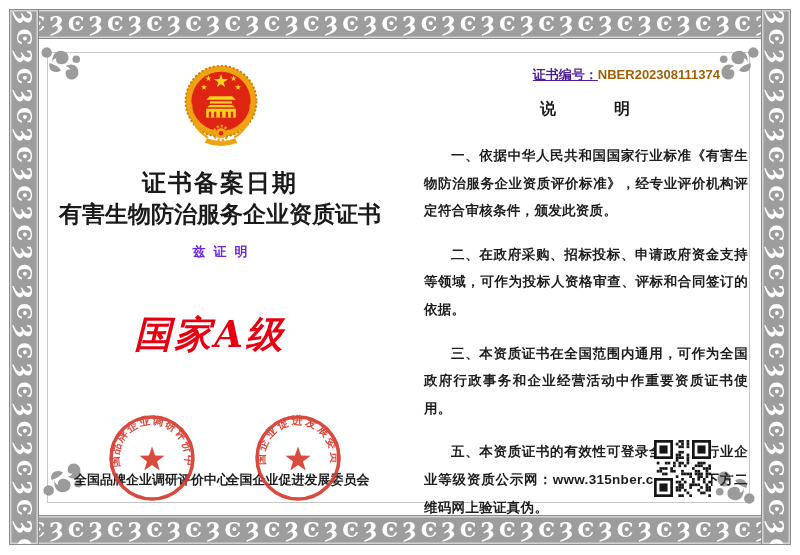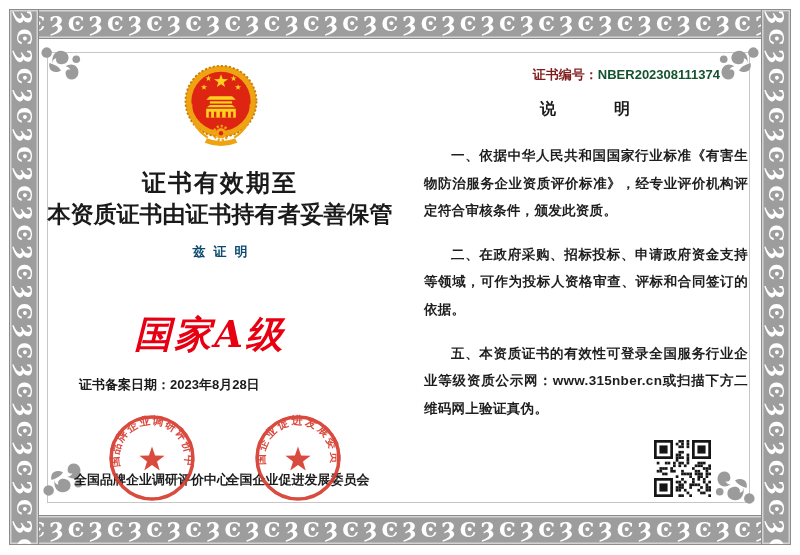"证书编号：" .cert-no .lab { color: #7f1d1d -> #4c1d95; text-decoration: none -> underline }
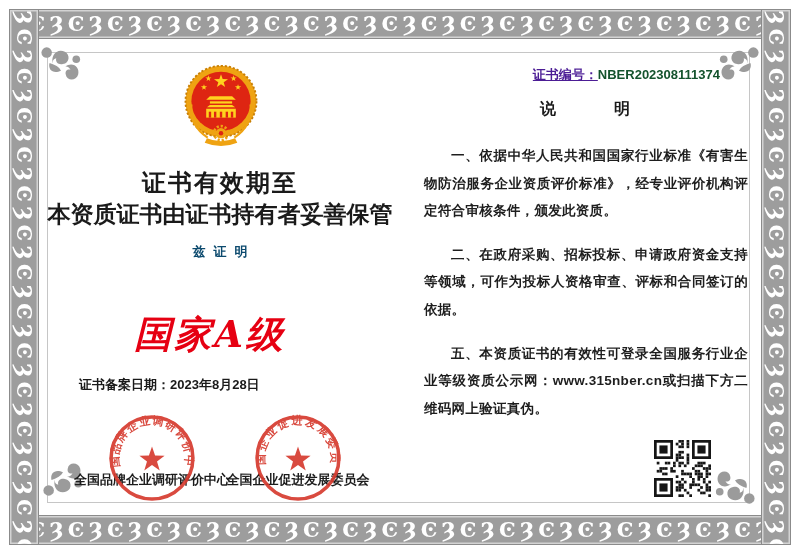"NBER202308111374" .cert-no .num { color: #14532d -> #a16207 }
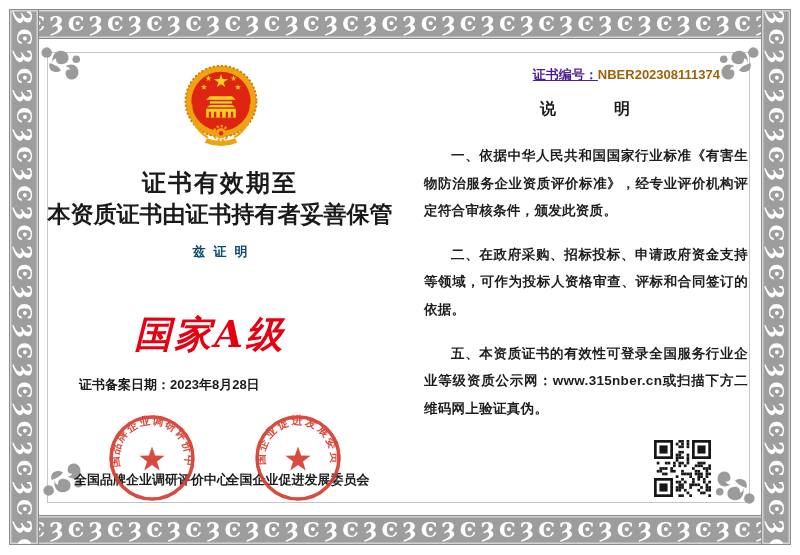"证书有效期至" div.title1 { text: 有效期至 -> 备案日期 }
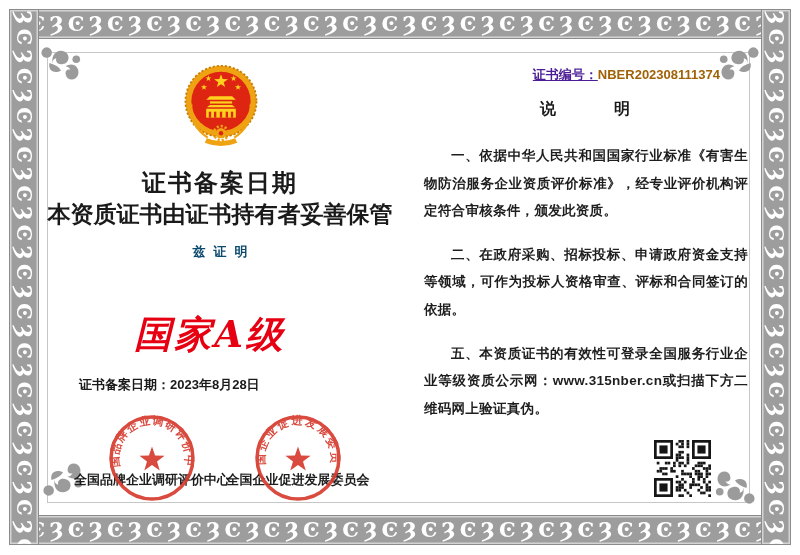"本资质证书由证书持有者妥善保管" div.title2 { text: 本资质证书由证书持有者妥善保管 -> 有害生物防治服务企业资质证书 }
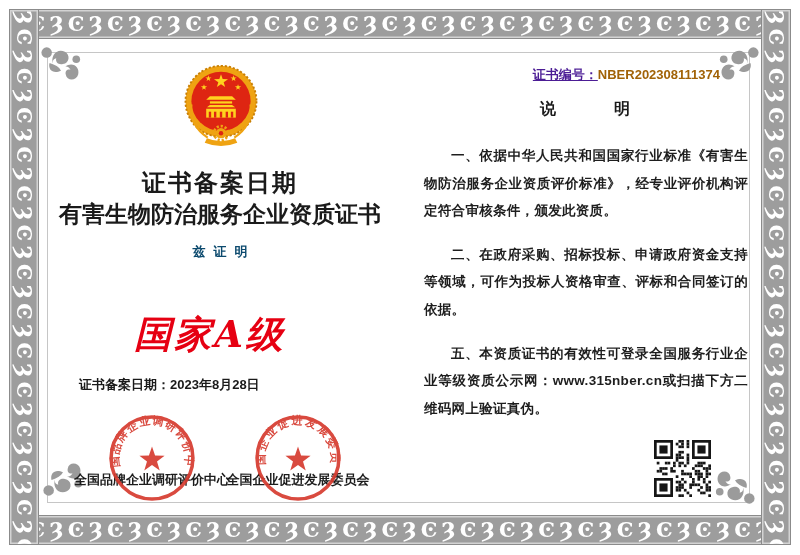"兹证明" .certify { color: #0c4a6e -> #6d28d9 }
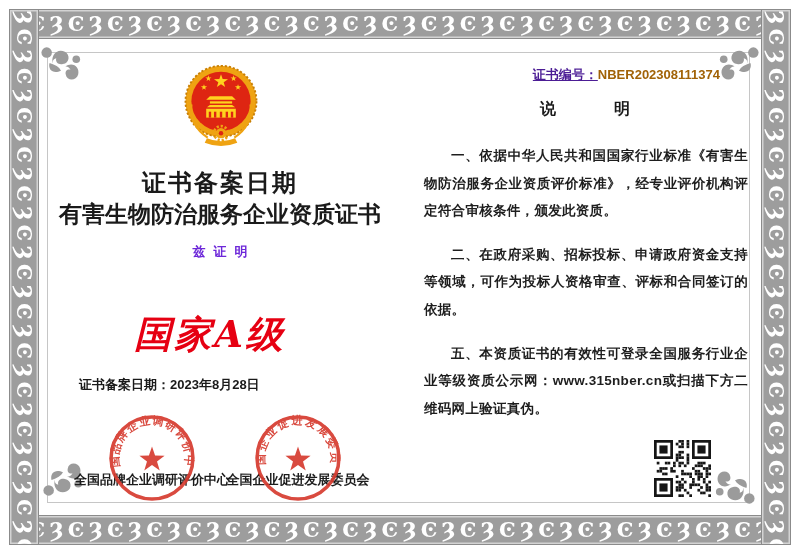"三、本资质证书在全国范围内通用，可作为全国政府行政事务和企业经营活动中作重要资质" p { html: none -> <p>三、本资质证书在全国范围内通用，可作为全国政府行政事务和企业经营活动中作重要资质证书使用。</p> }
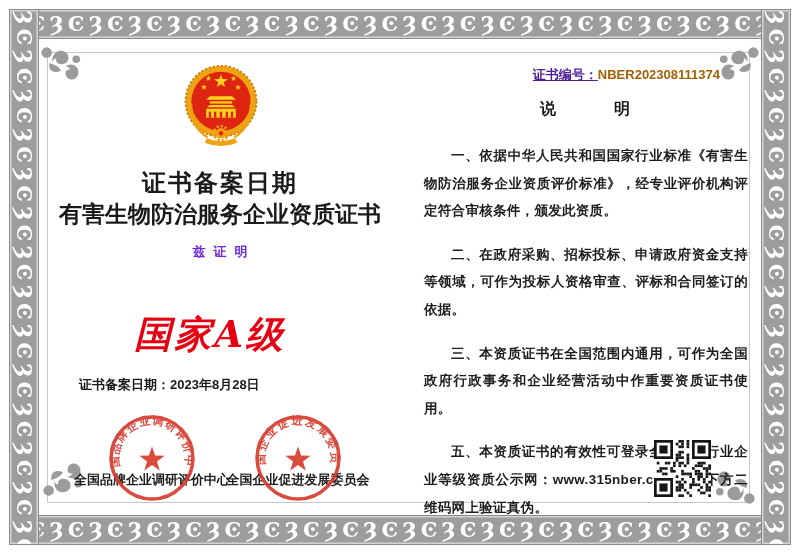"证书备案日期：2023年8月28日" div { html: <div><span>证书备案日期：</span><span>2023年8月28日</span></div> -> none }
